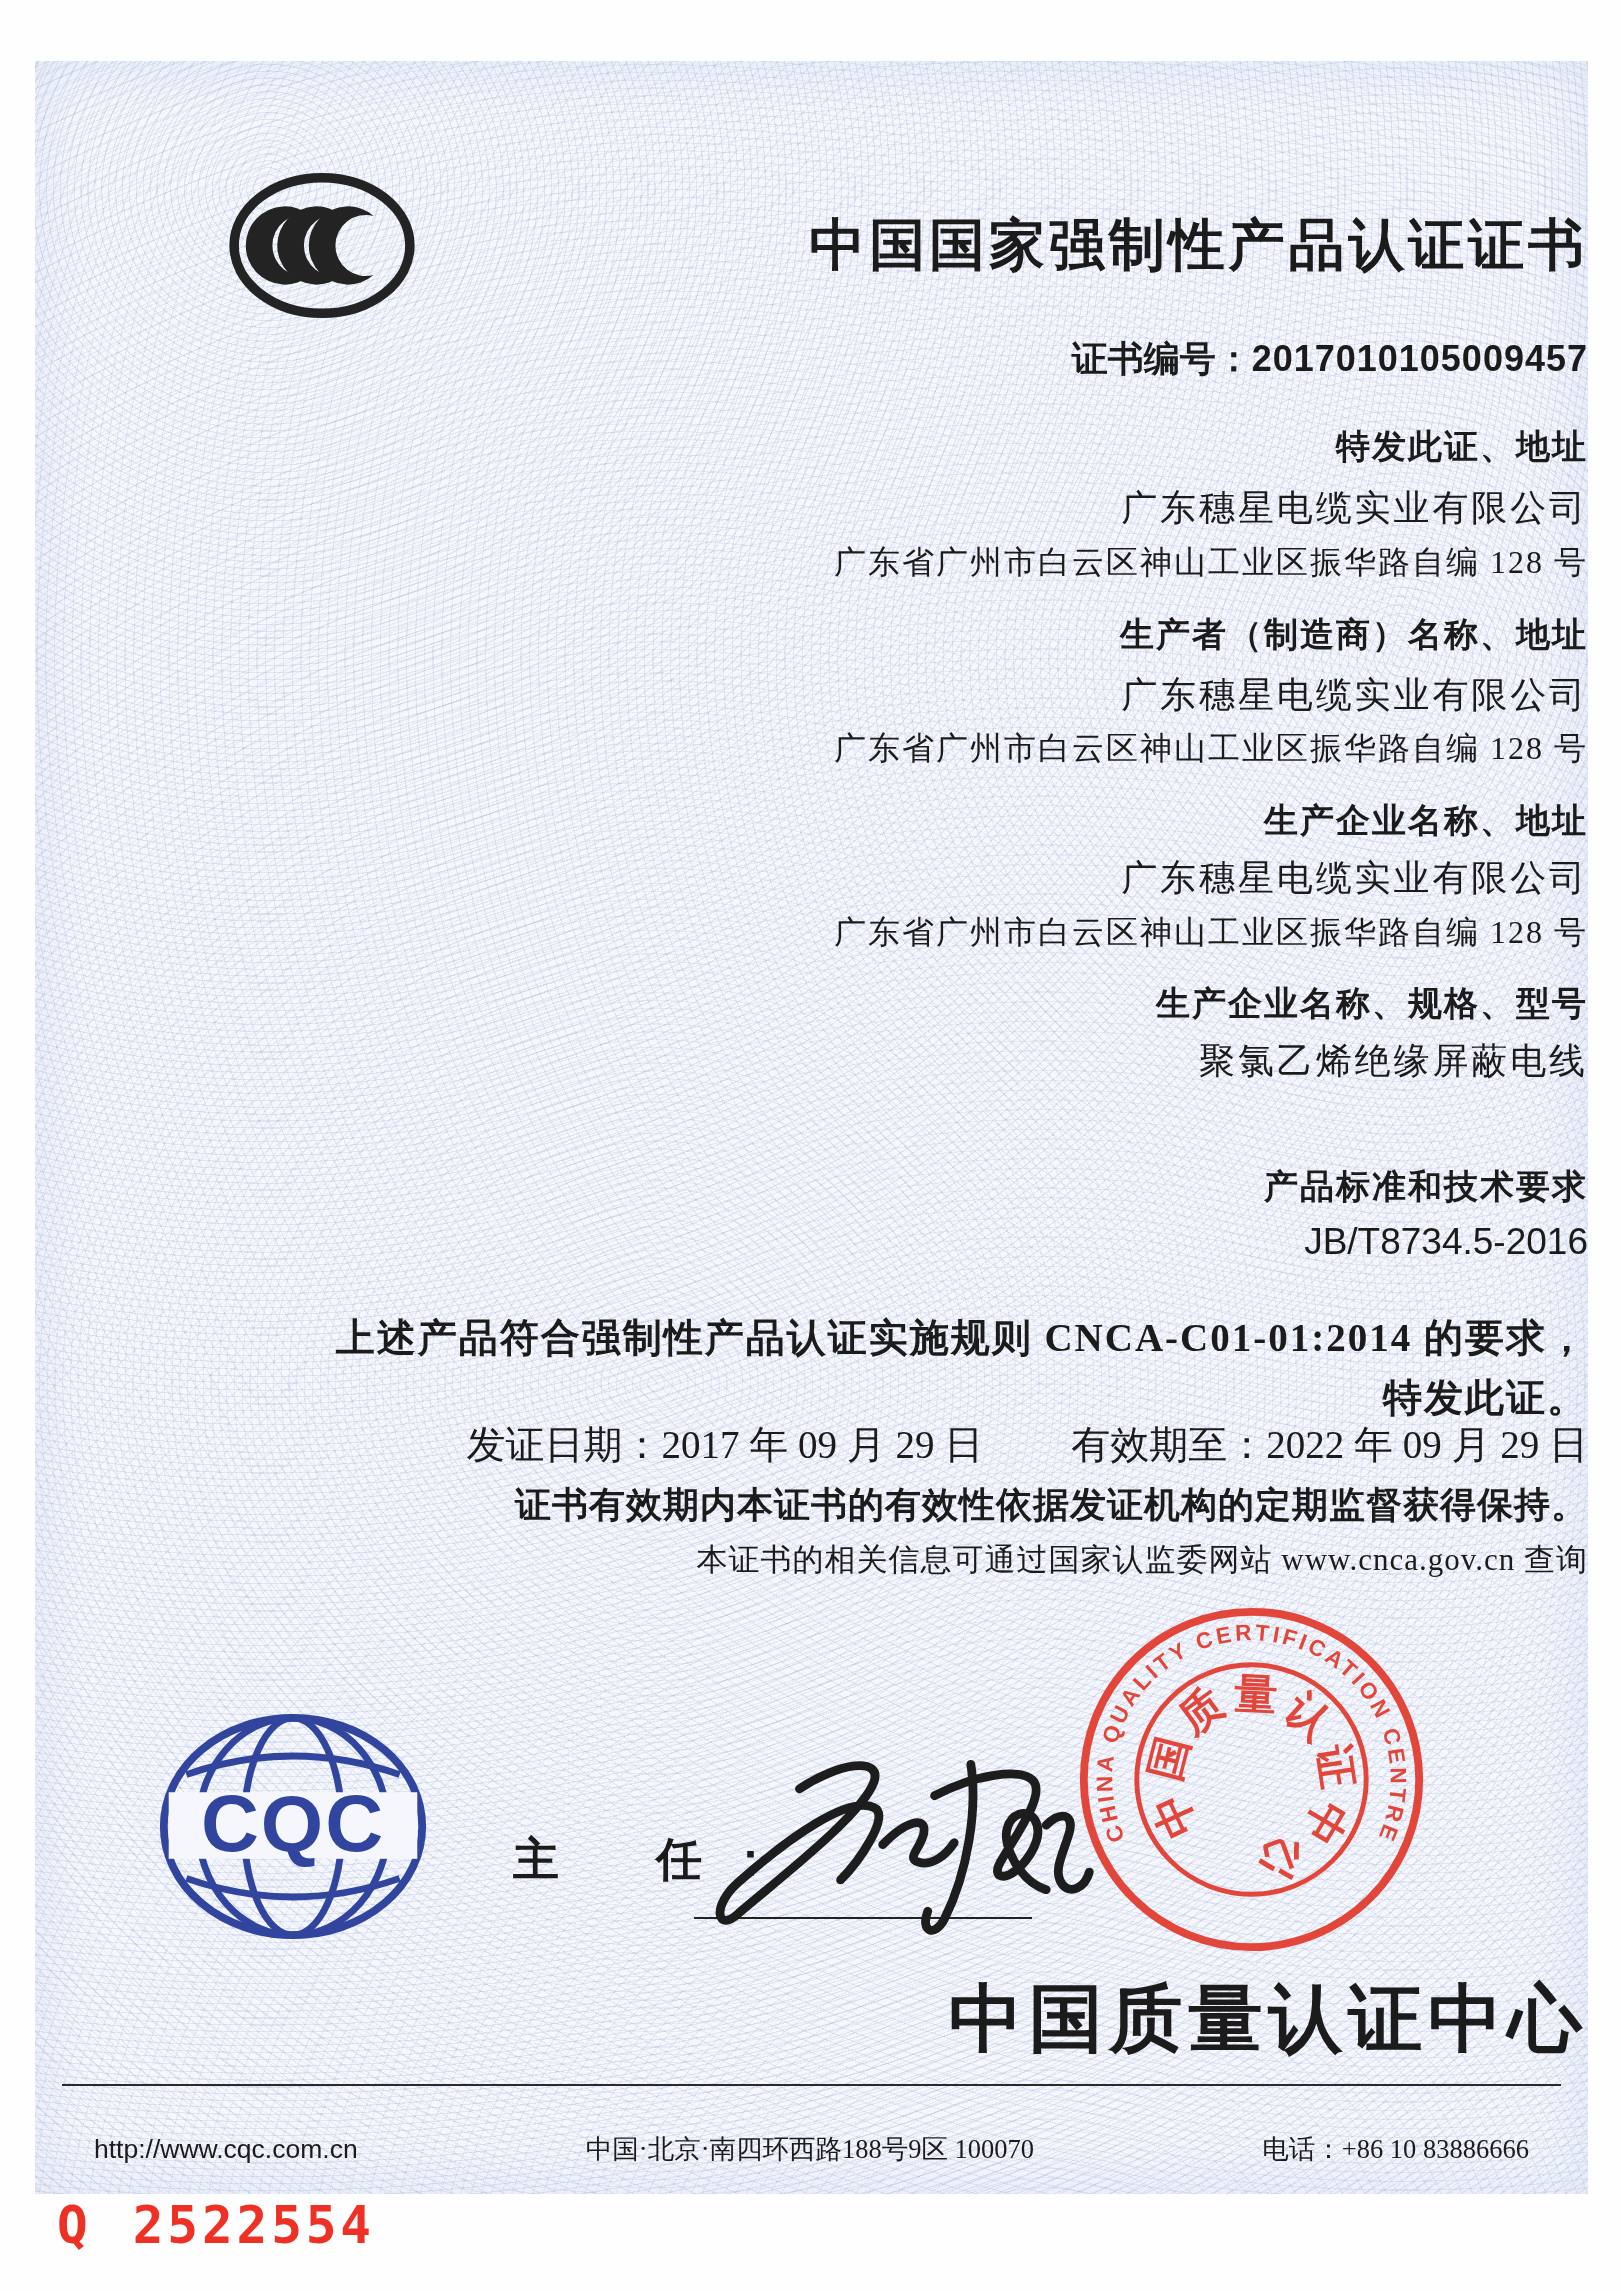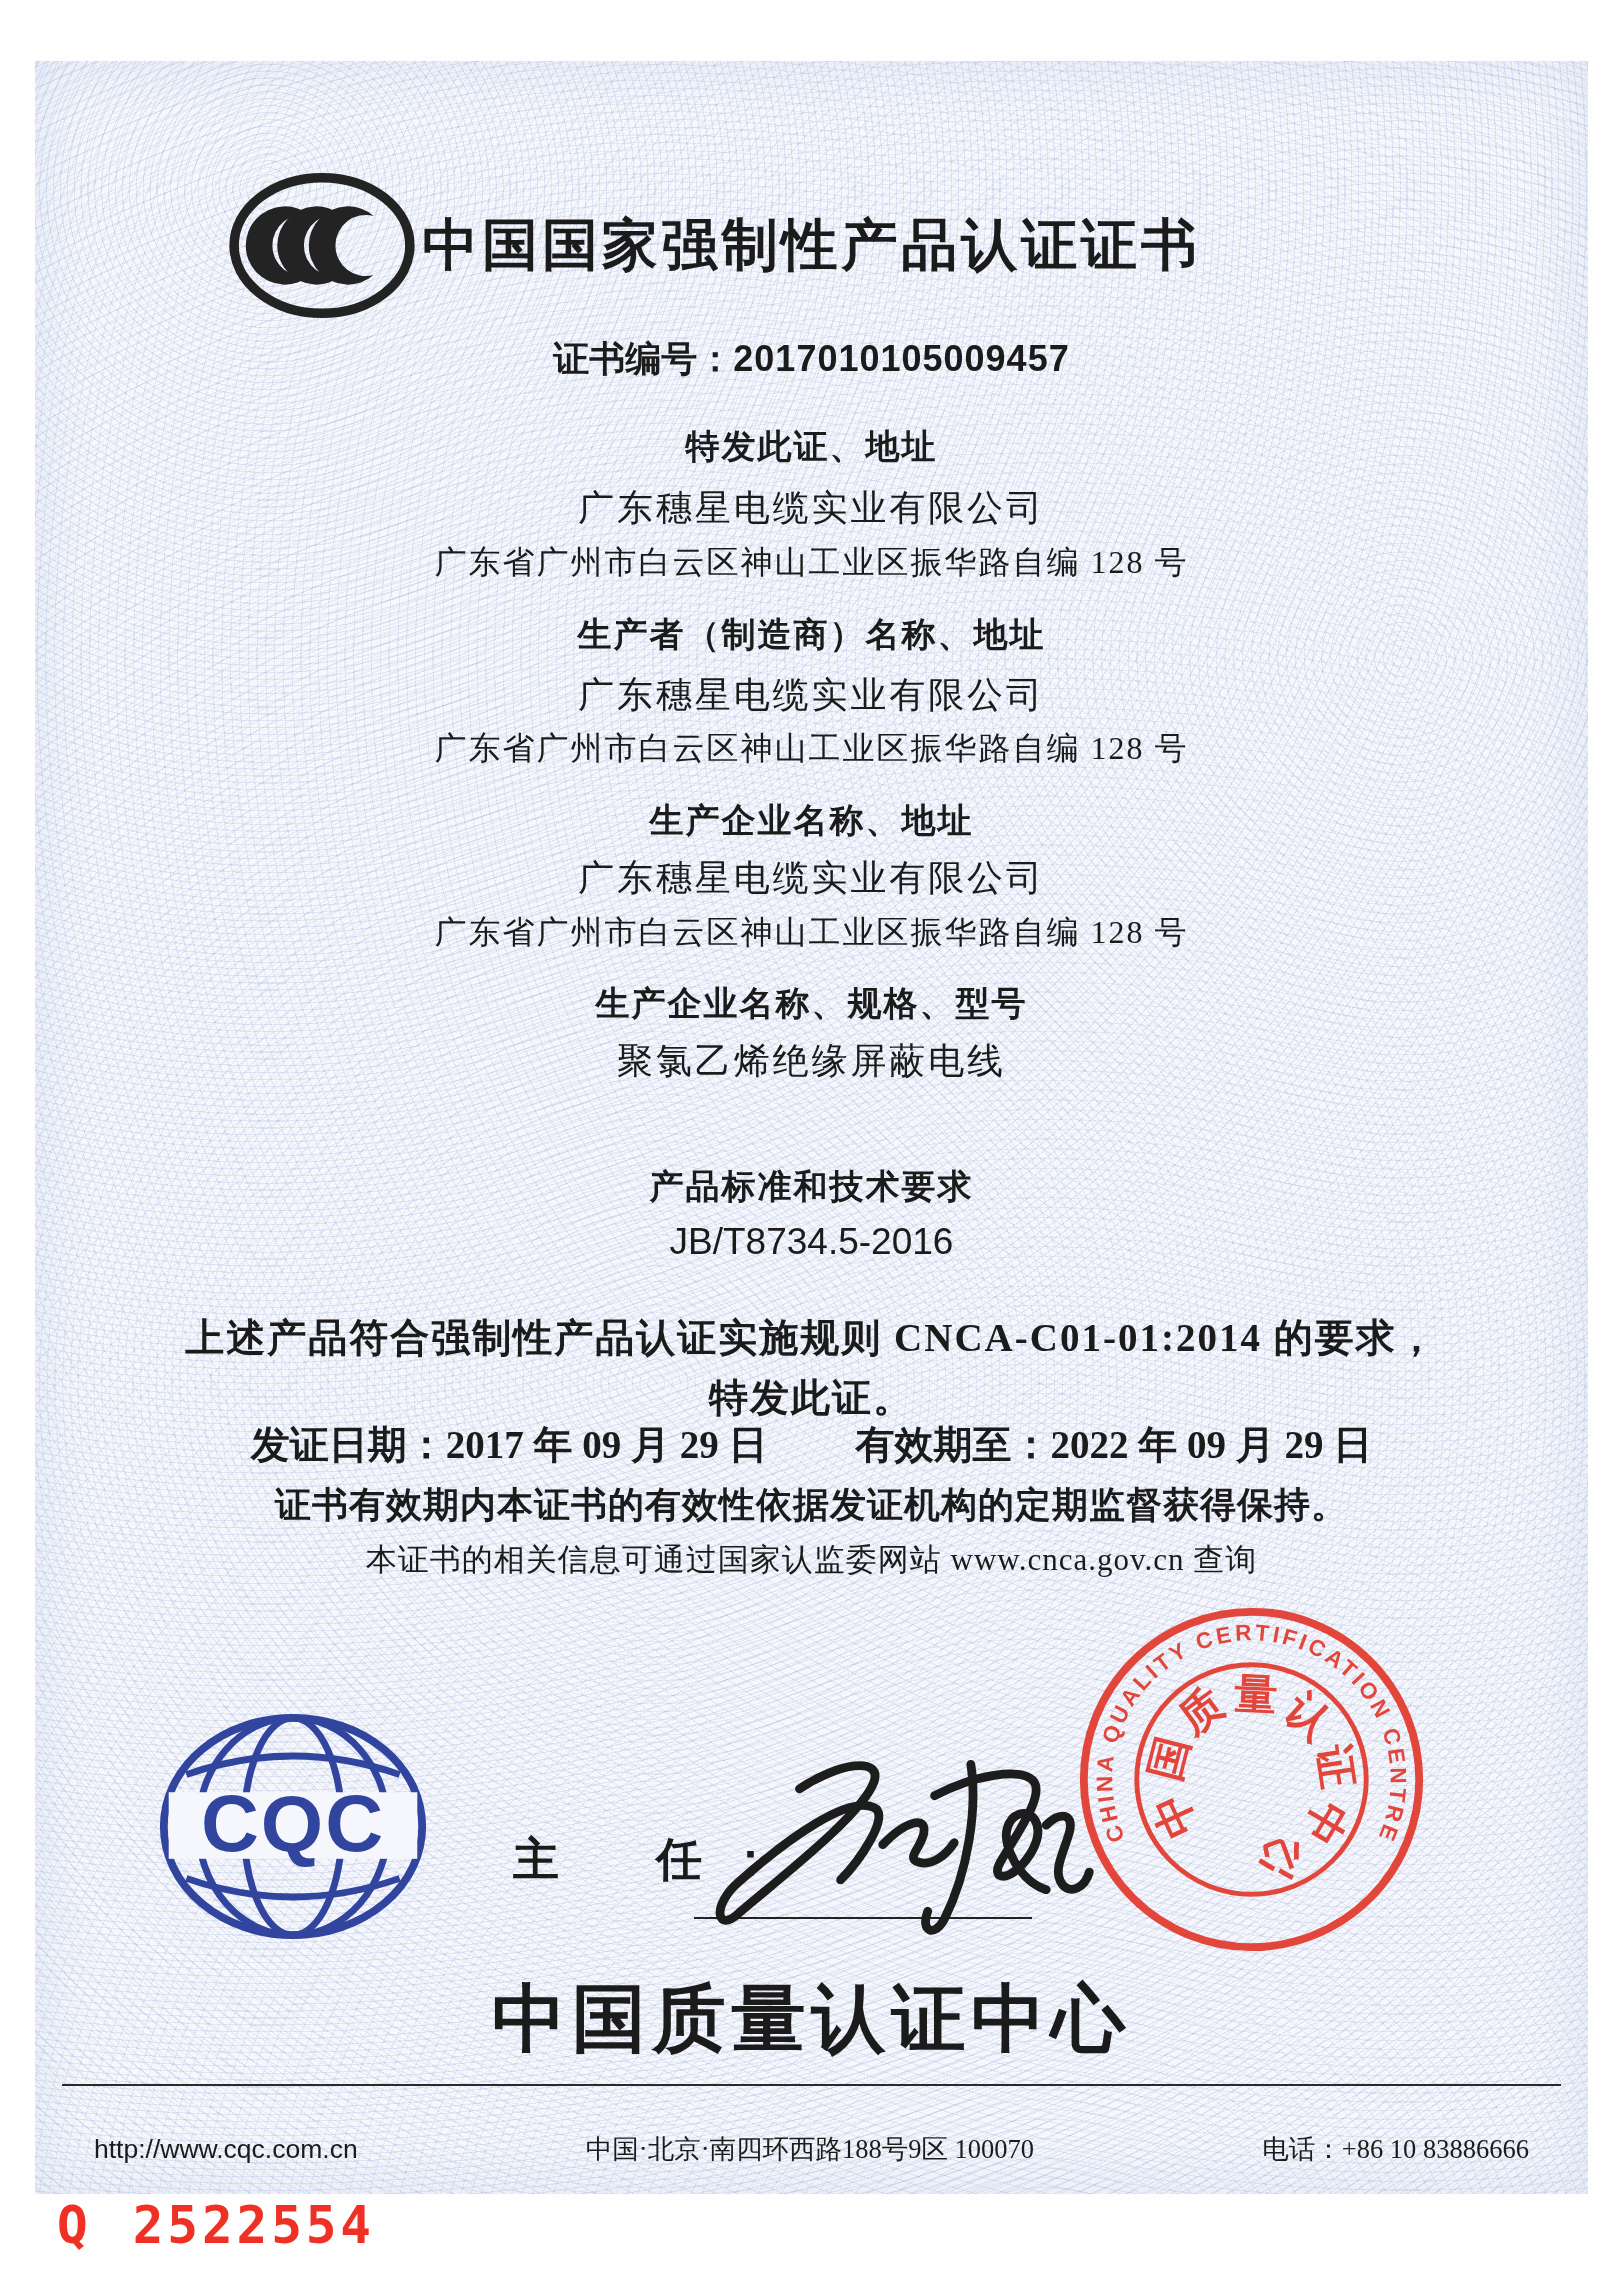"中国国家强制性产品认证证书" .ln { text-align: center -> right }
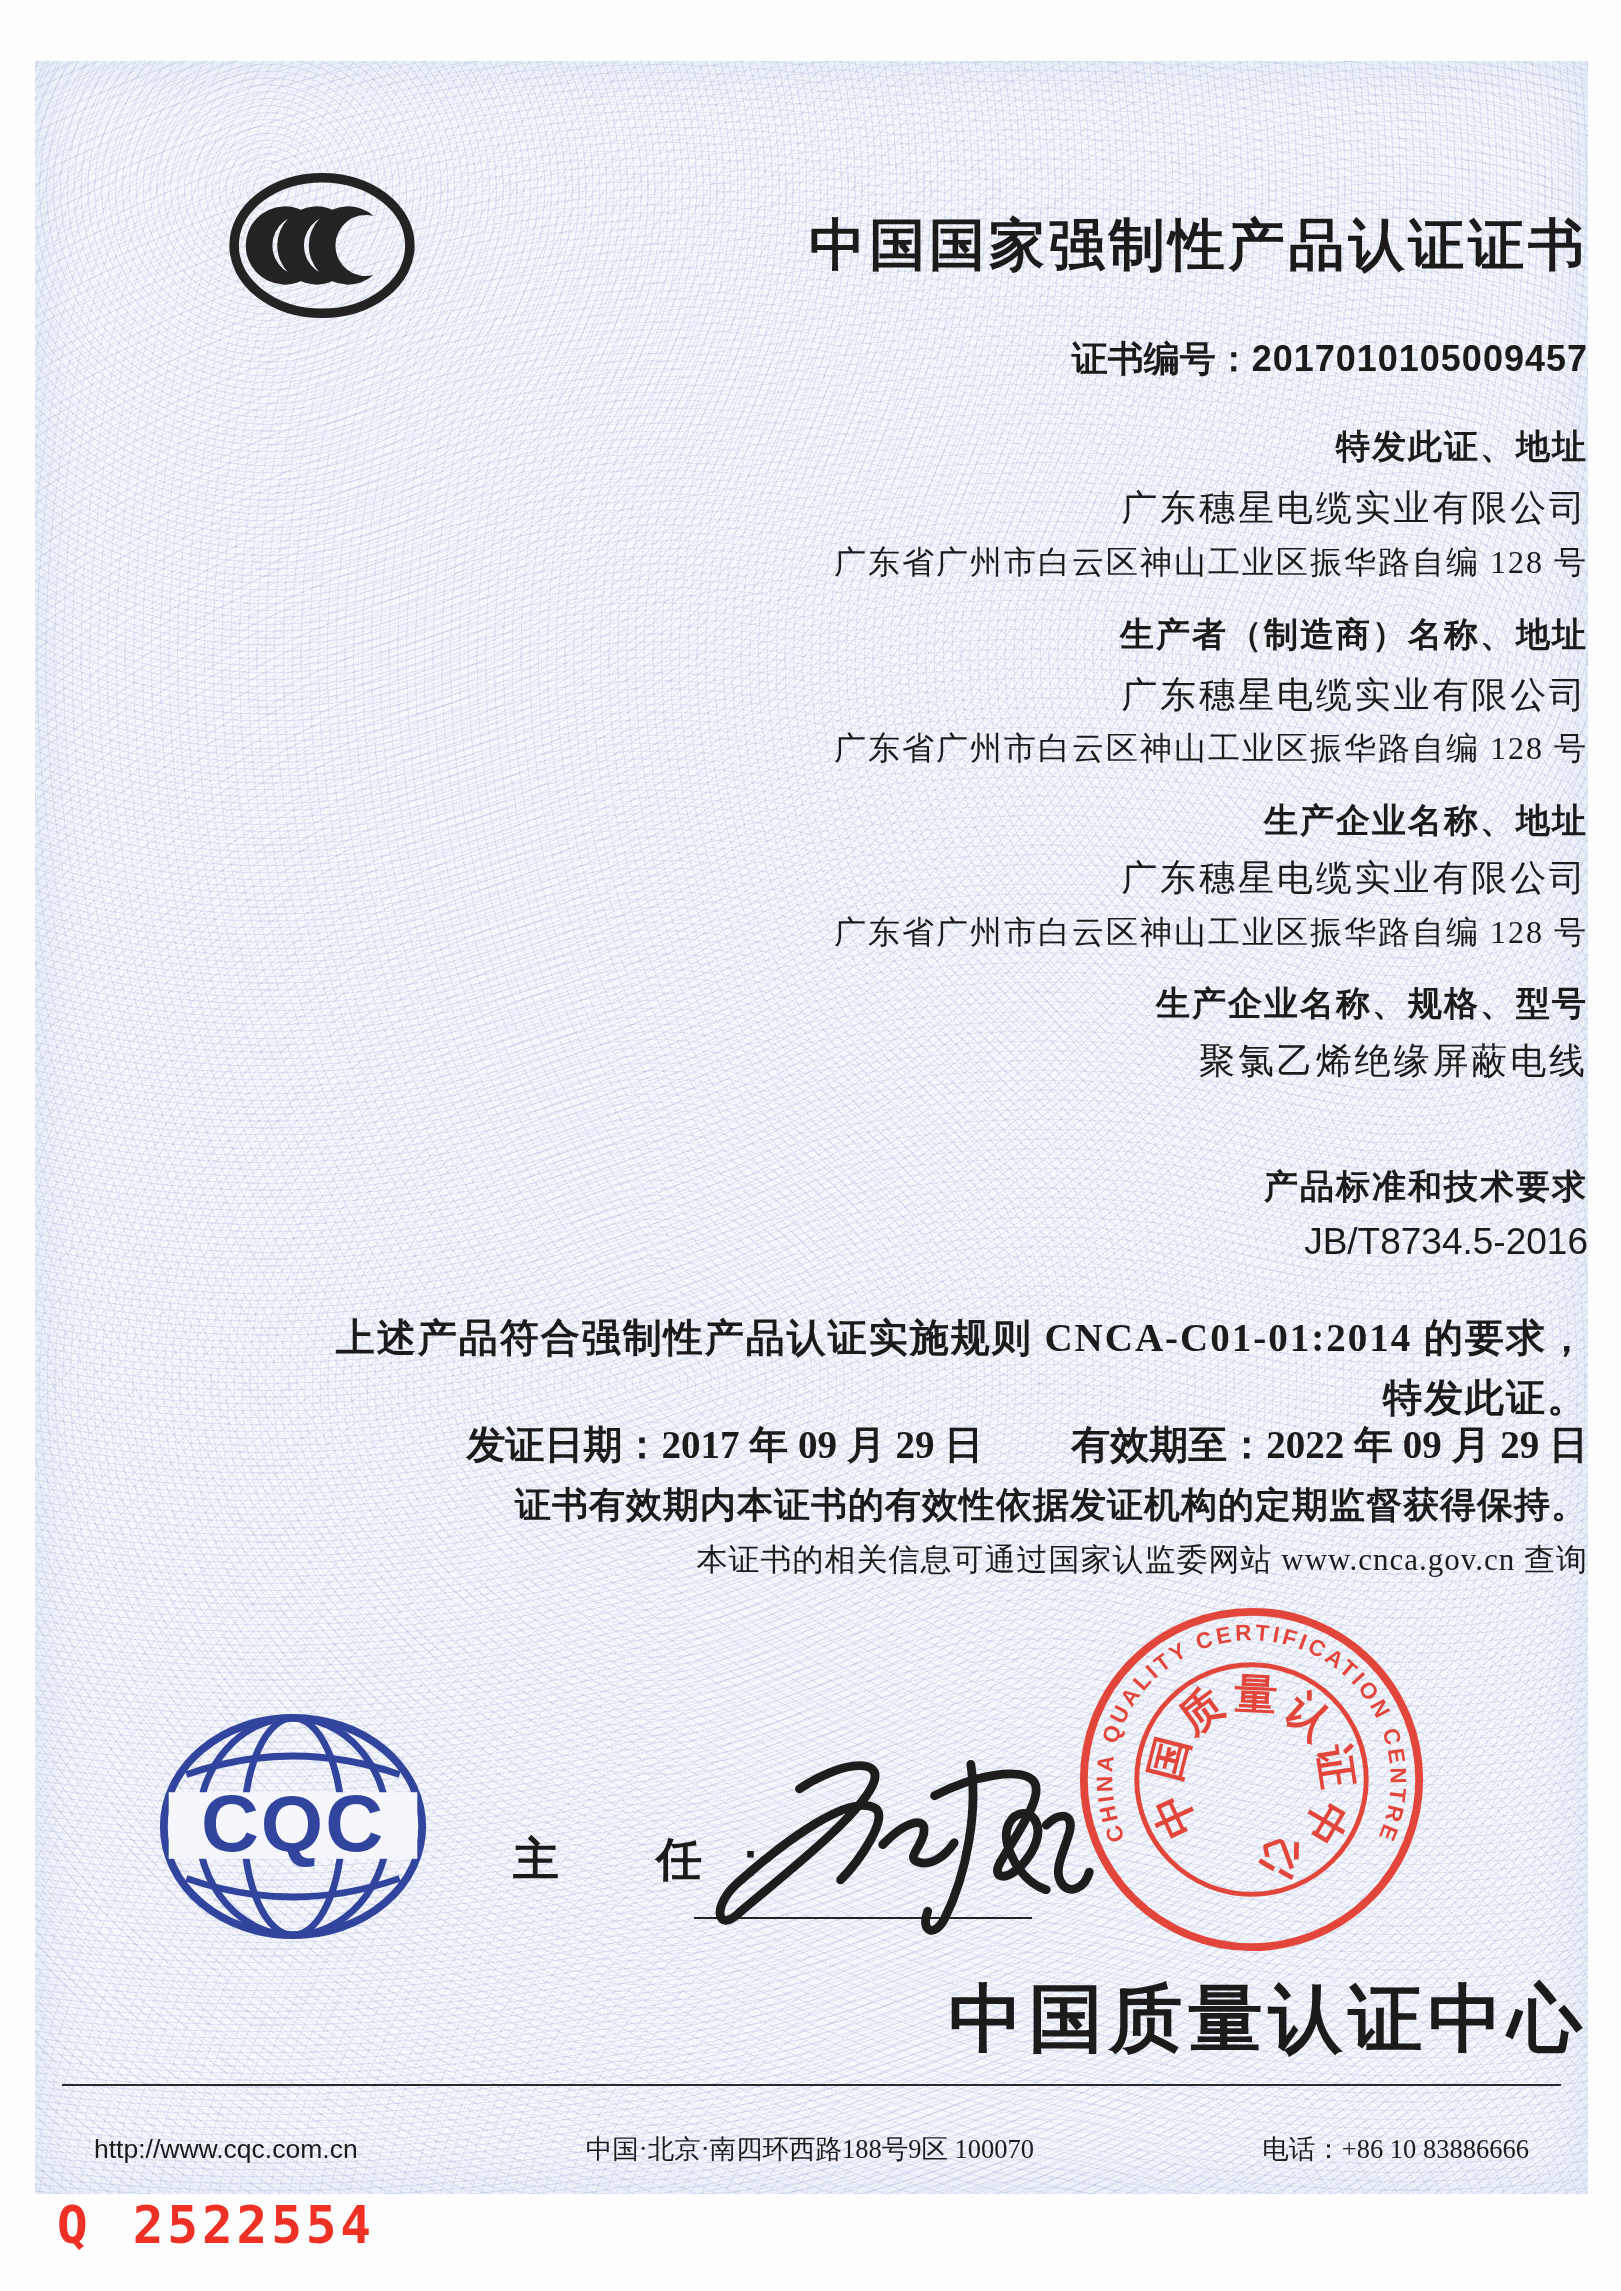"发证日期：2017 年 09 月 29" .dates { font-weight: bold -> normal }
